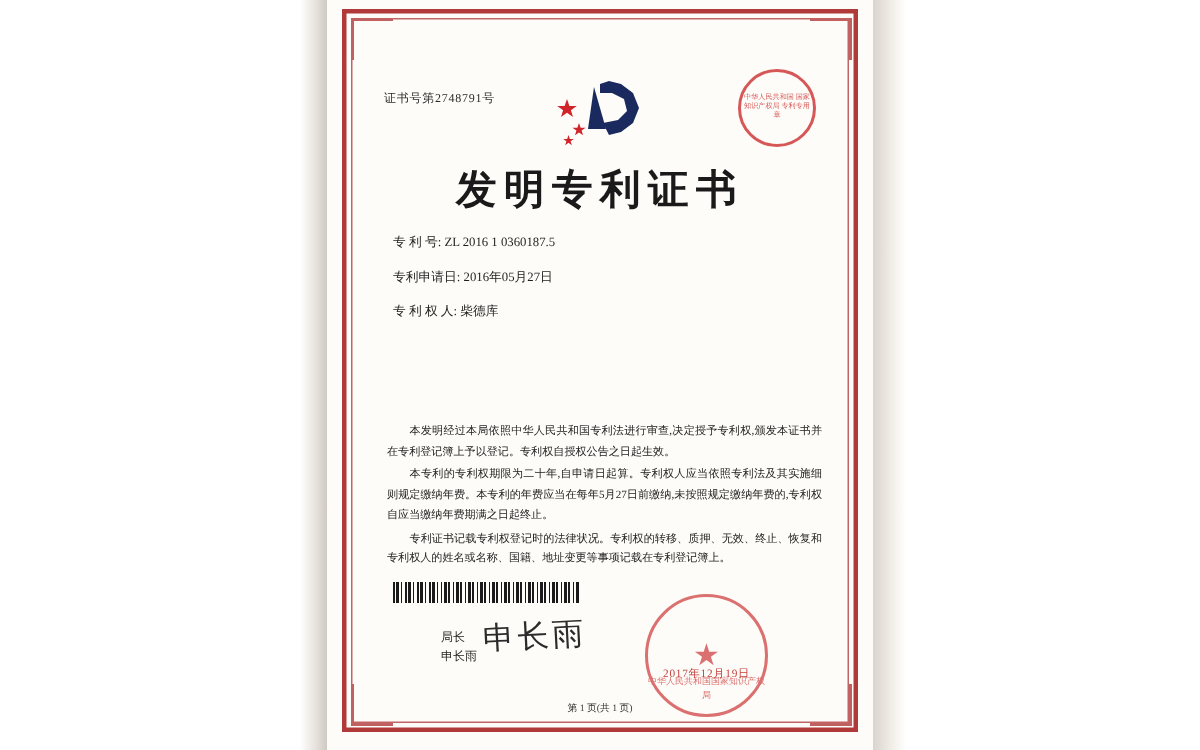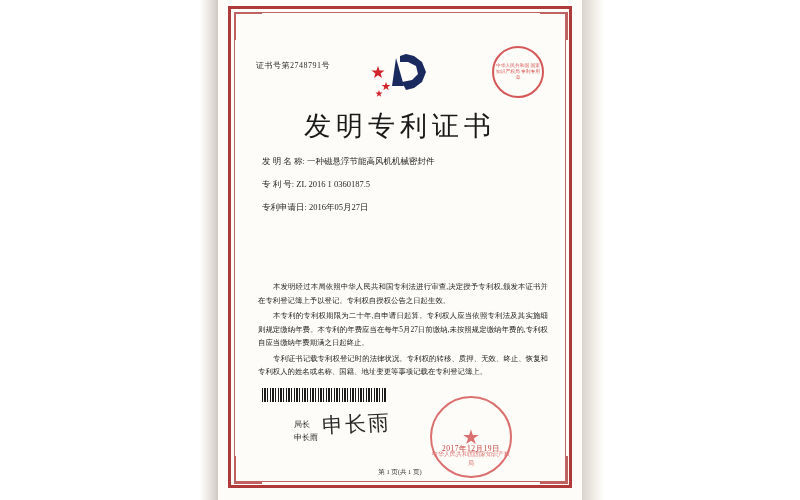"发明专利证书" .title { font-weight: normal -> bold }
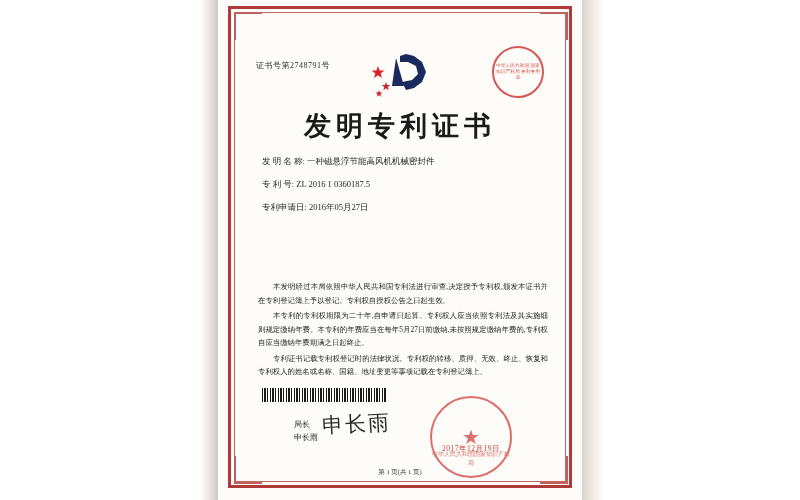"发 明 名 称: 一种磁悬浮节能高风机机械密封件" div.field-row { html: <div> <span>发 明 名 称:</span> <span>一种磁悬浮节能高风机机械密封件</span> </div> -> none }
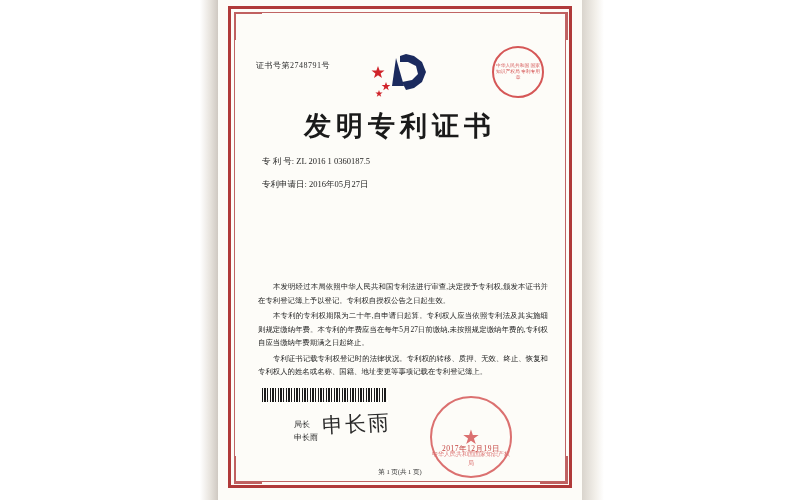"专 利 权 人: 柴德库" div.field-row { html: none -> <div> <span>专 利 权 人:</span> <span>柴德库</span> </div> }
